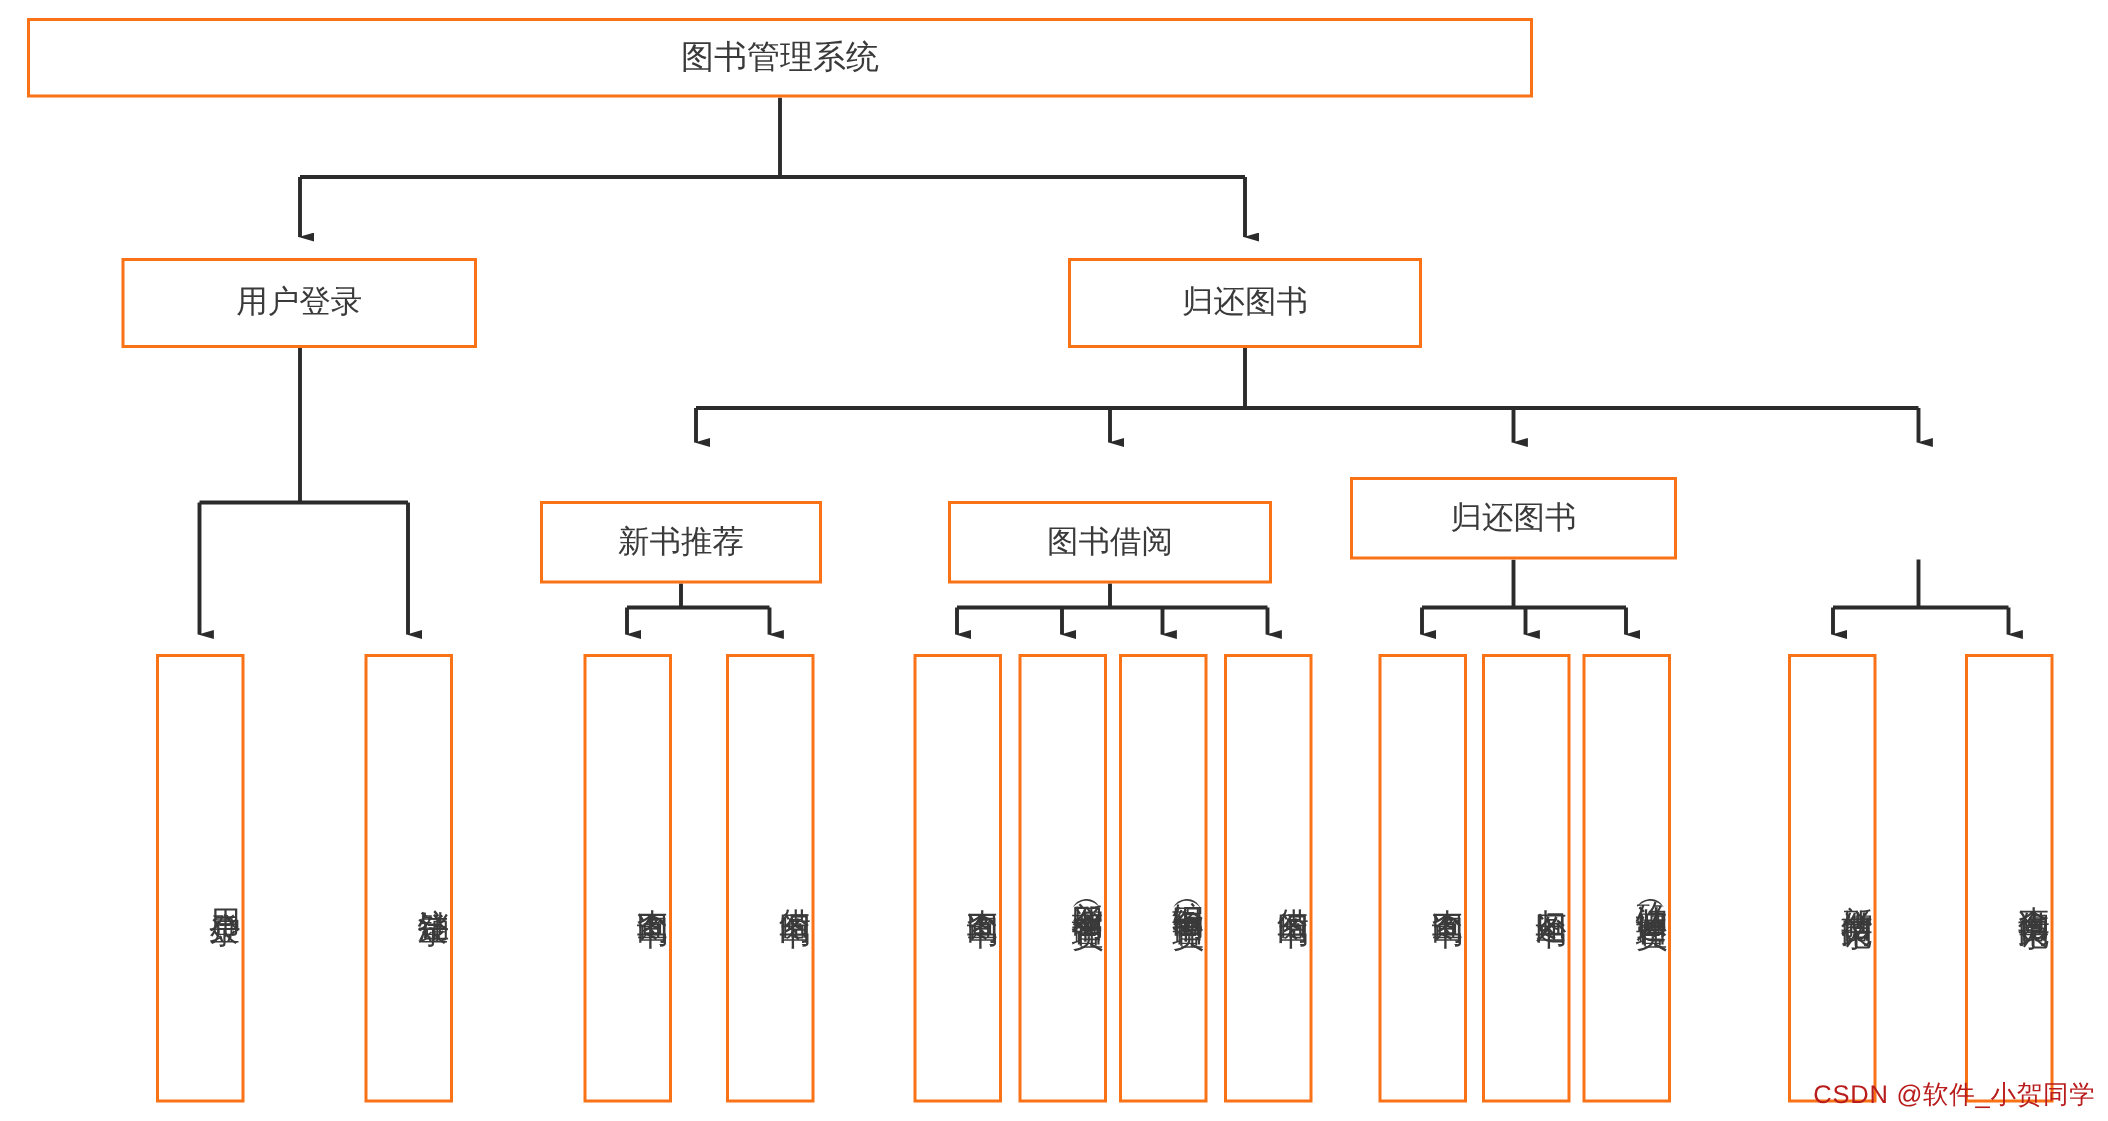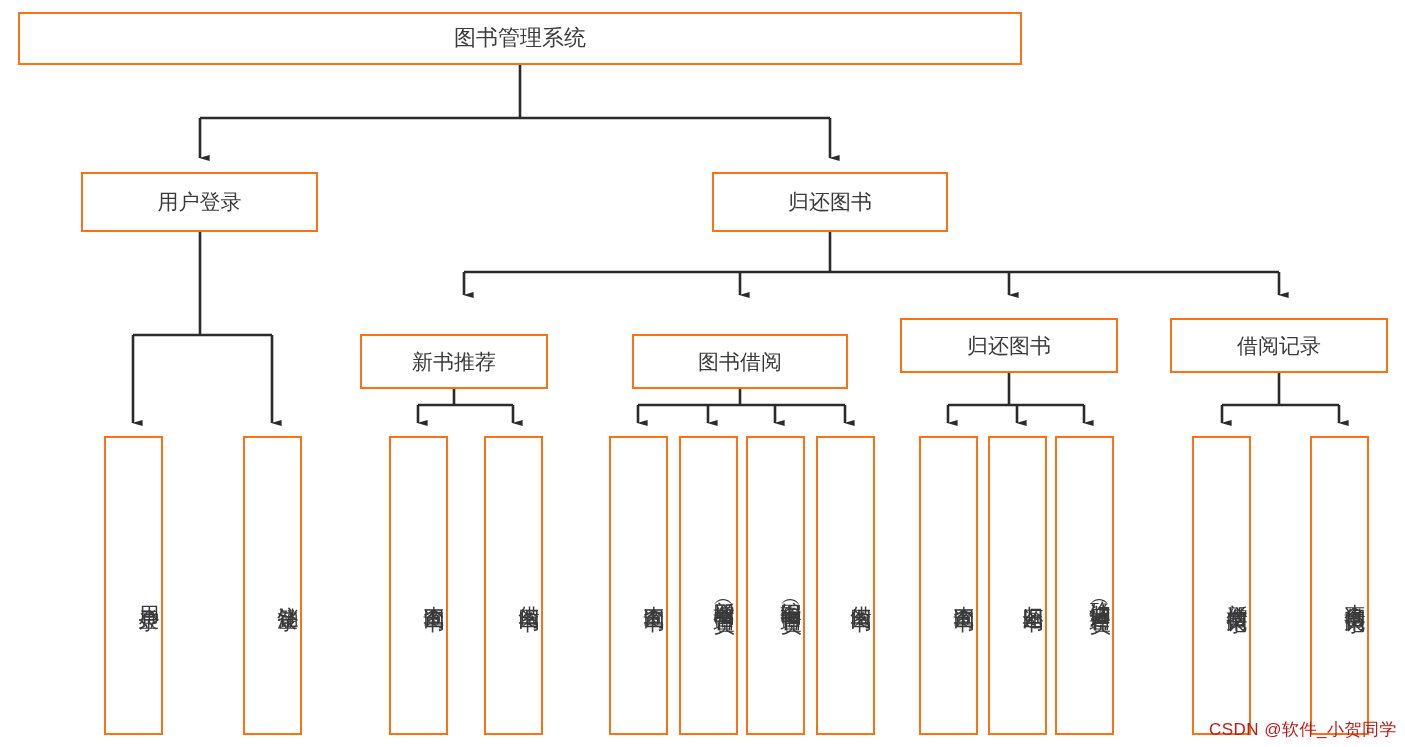"借阅记录" div.node { html: <div> <span>借阅记录</span> </div> -> none }
